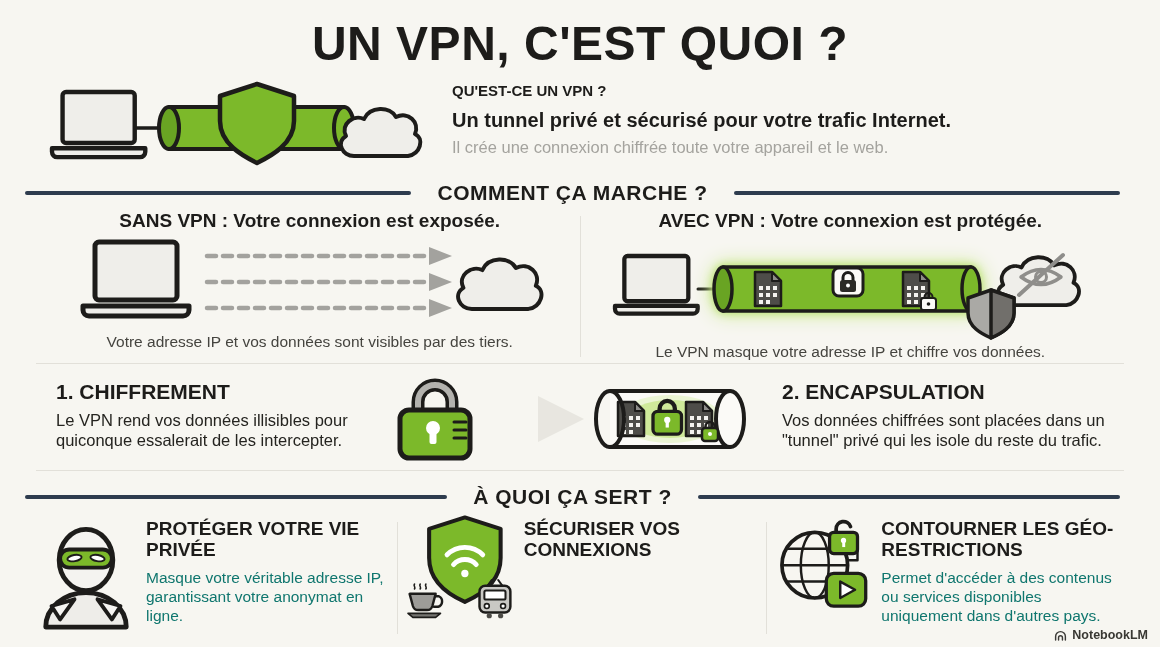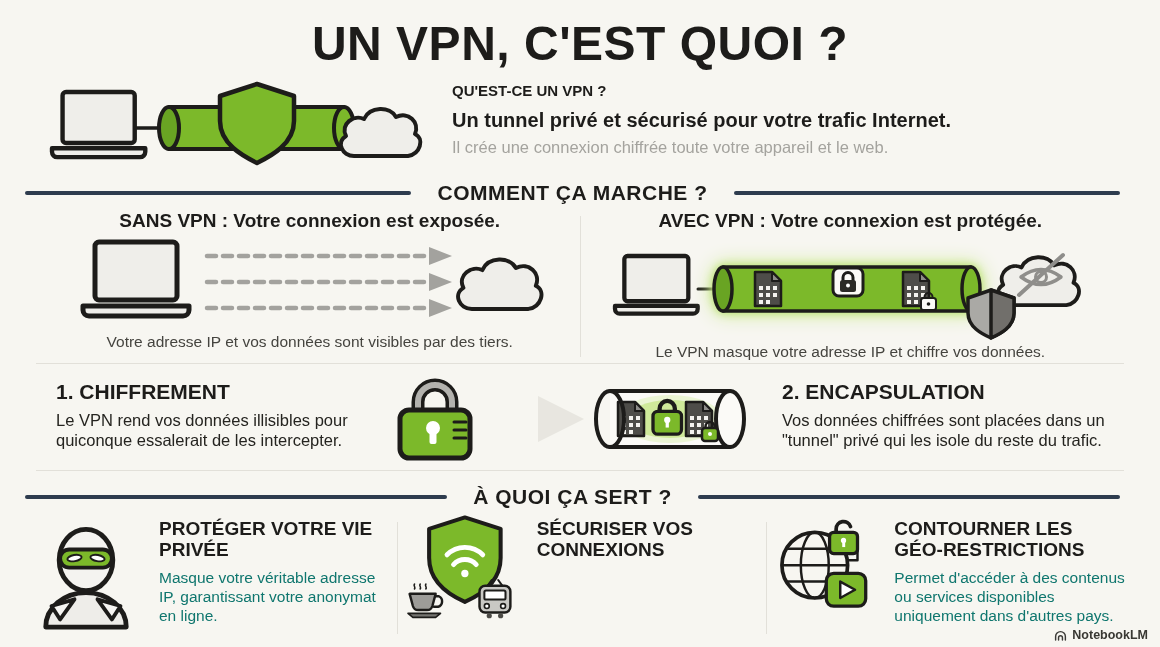"PROTÉGER VOTRE VIE PRIVÉE" .pcol { gap: 25px -> 12px }
